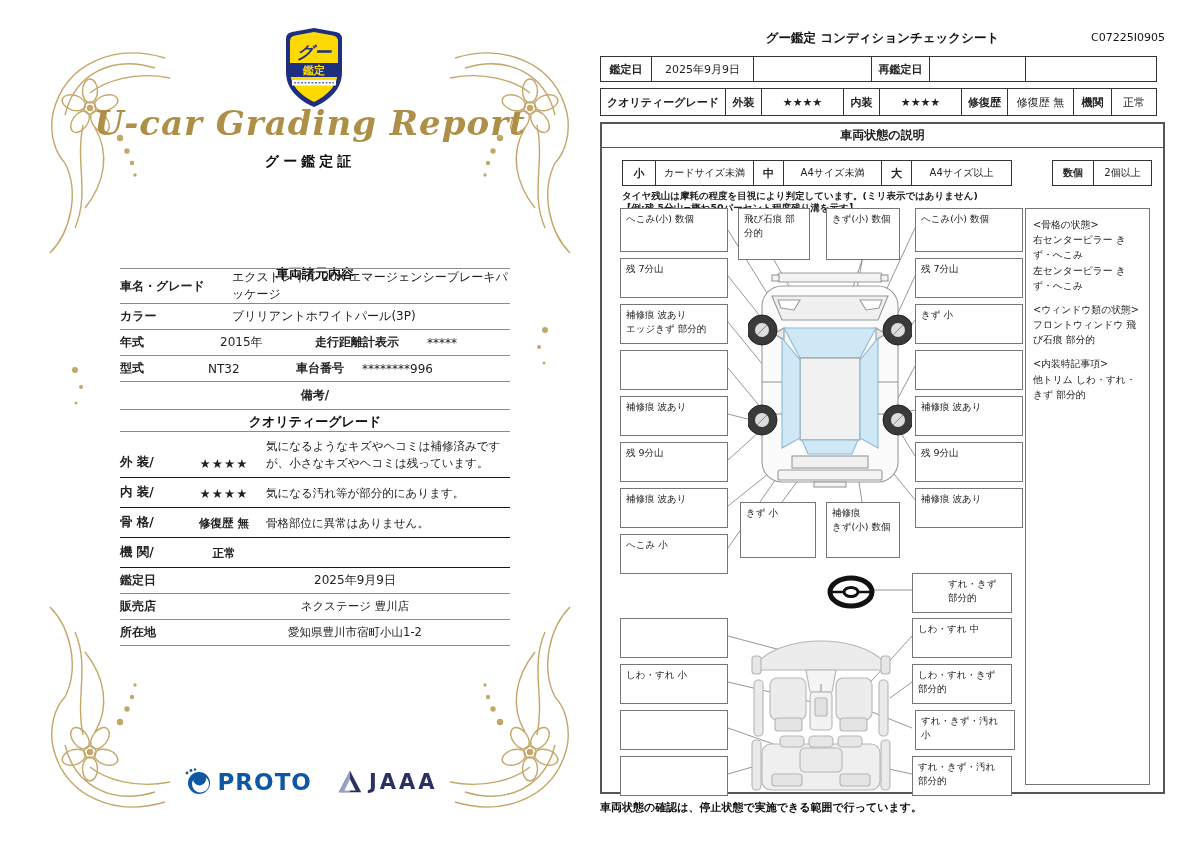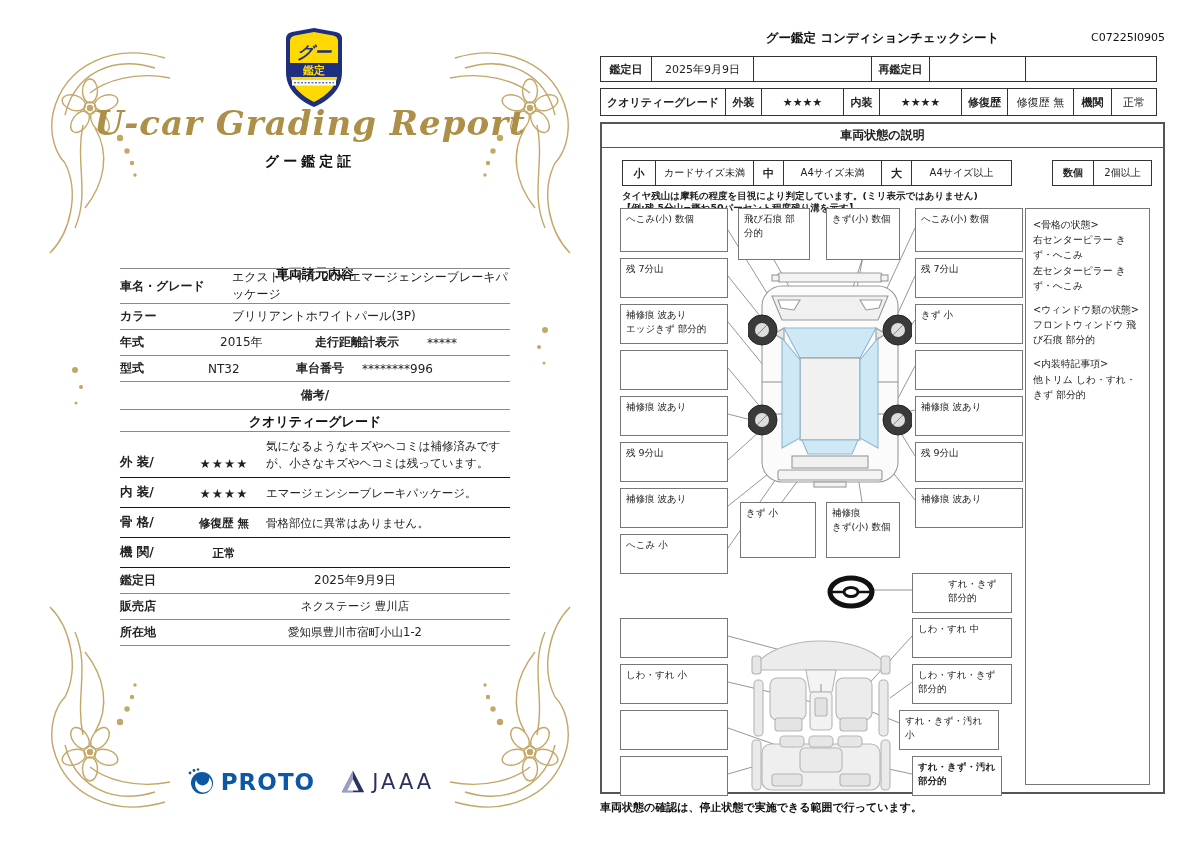"エマージェンシーブレーキパッケージ。" span.gdesc { text: エマージェンシーブレーキパッケージ -> 気になる汚れ等が部分的にあります }
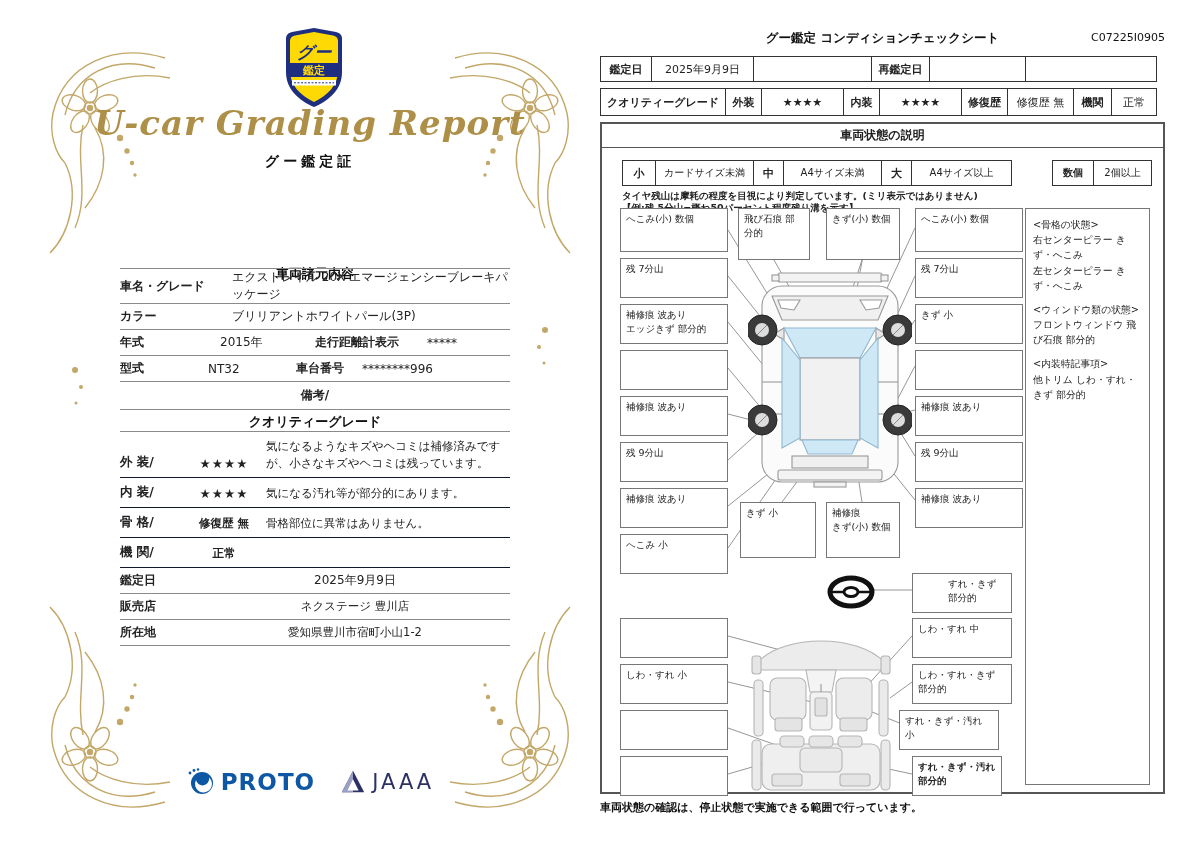"すれ・きず・汚れ 小" div.box { left: 299px -> 315px }
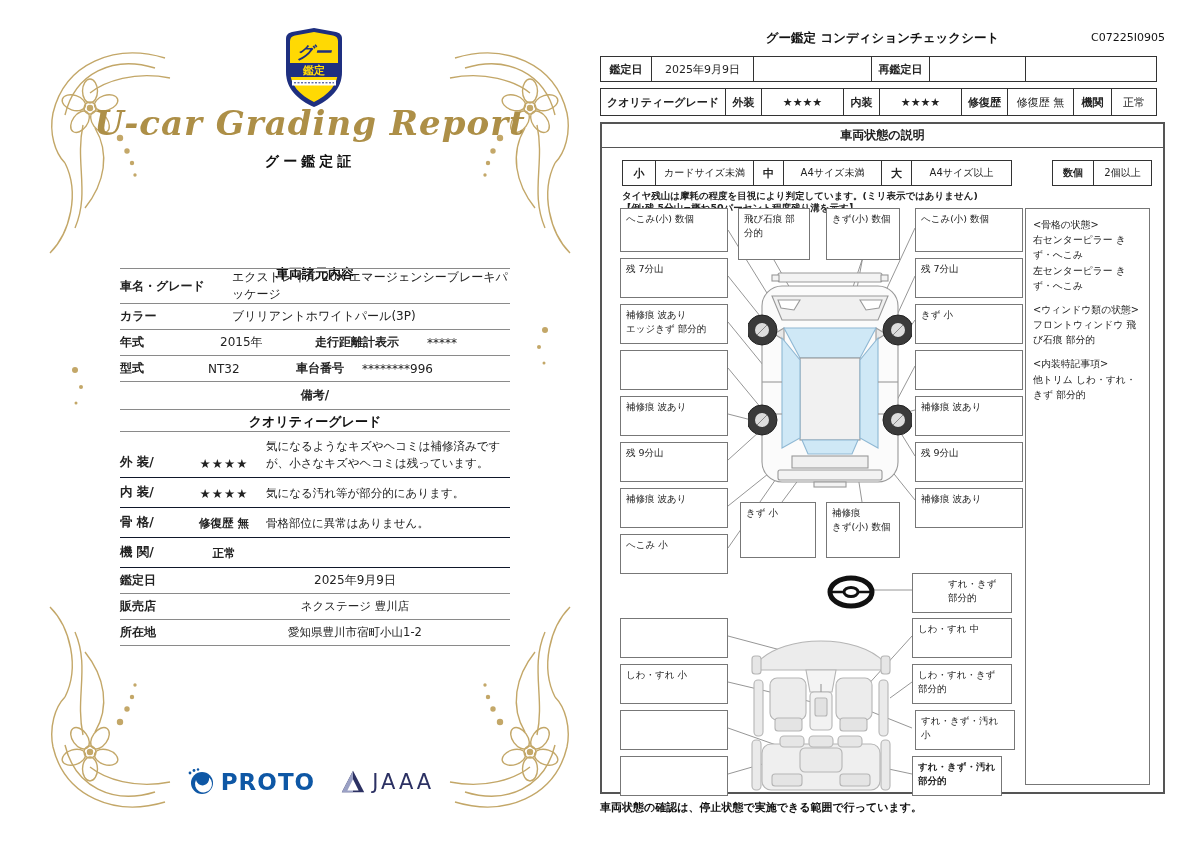"すれ・きず・汚れ 部分的" div.box { font-weight: bold -> none; width: 90px -> 100px }
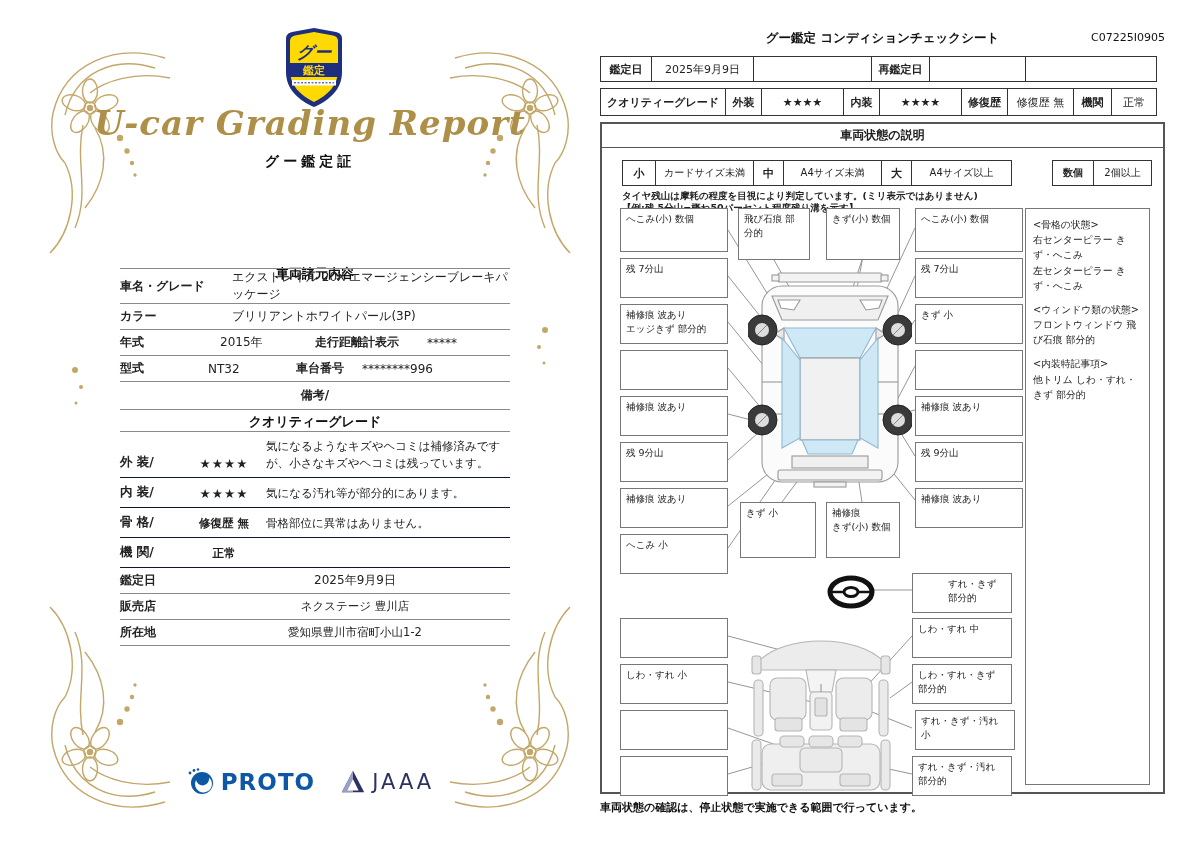"JAAA" .jaaa-text { font-weight: 400 -> 700 }
